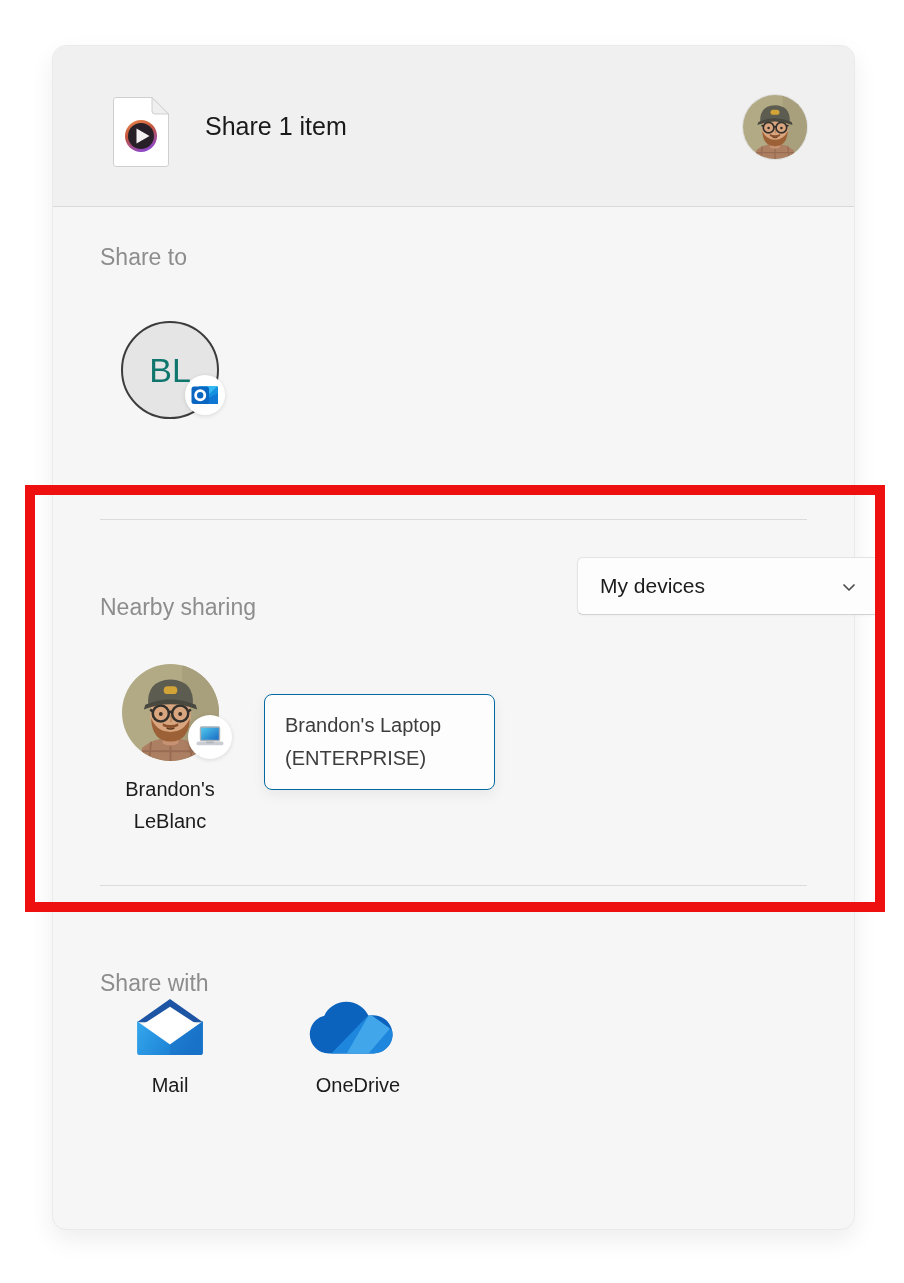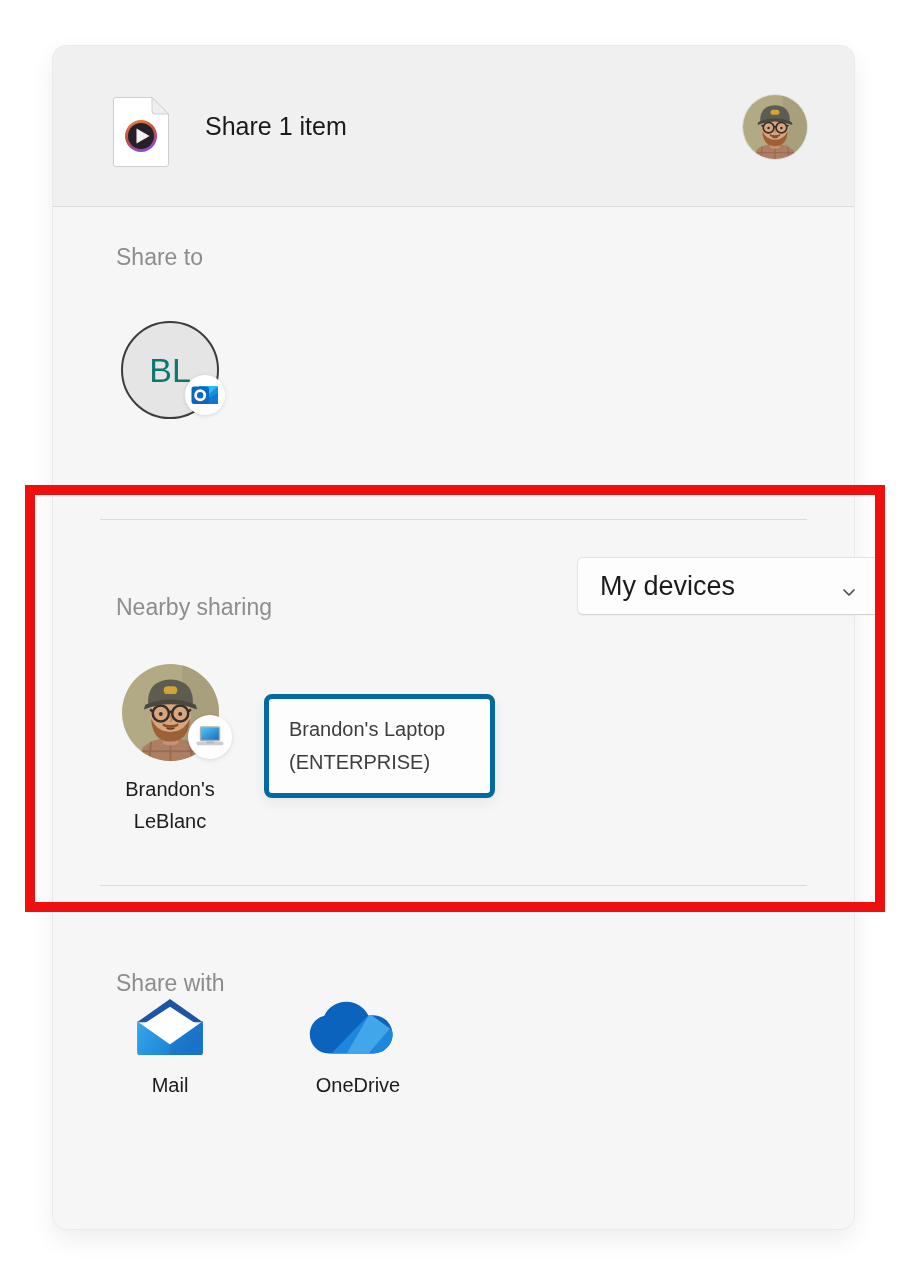"Share to" .section-heading { margin-left: 16px -> none }
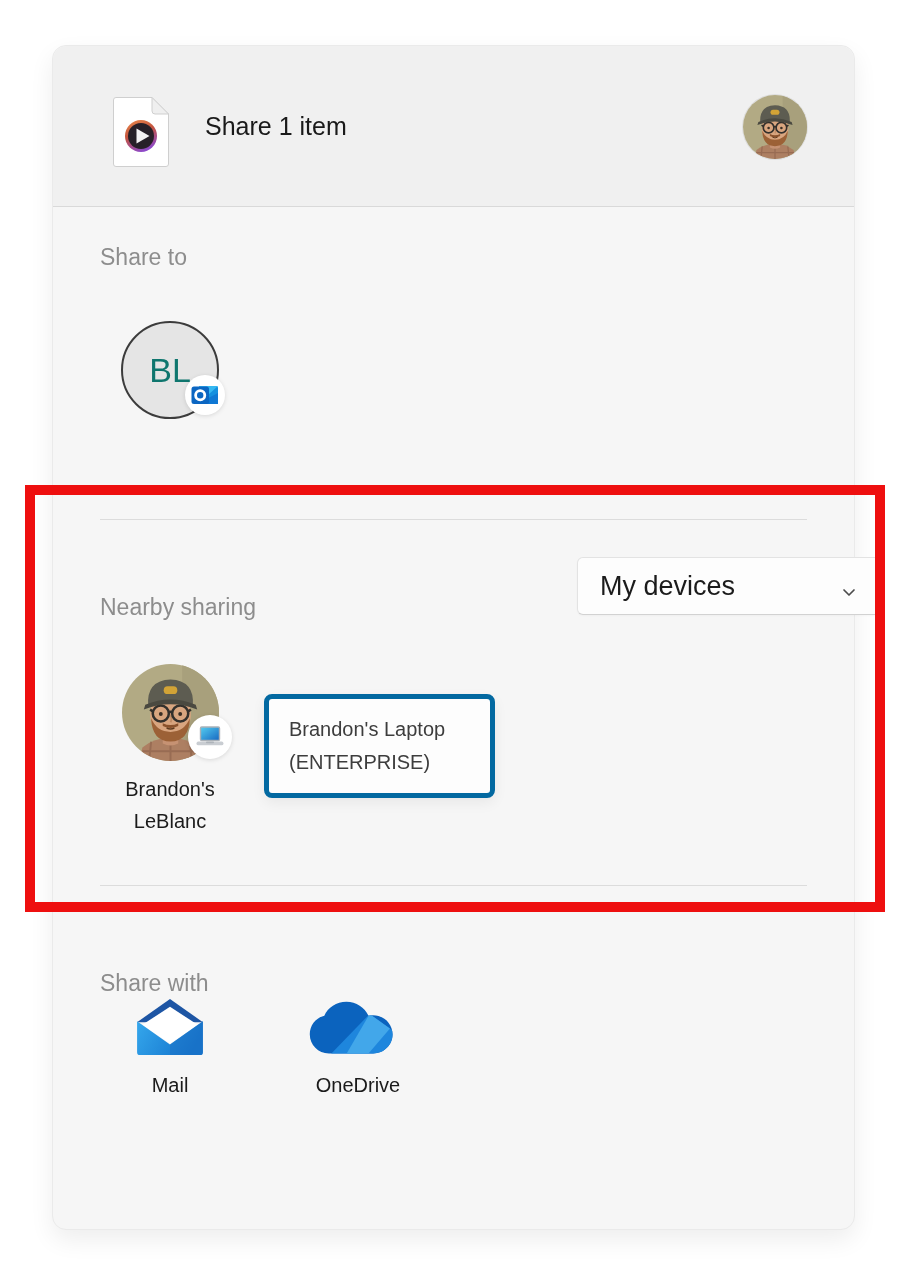"My devices" .dropdown { font-size: 27px -> 21px }
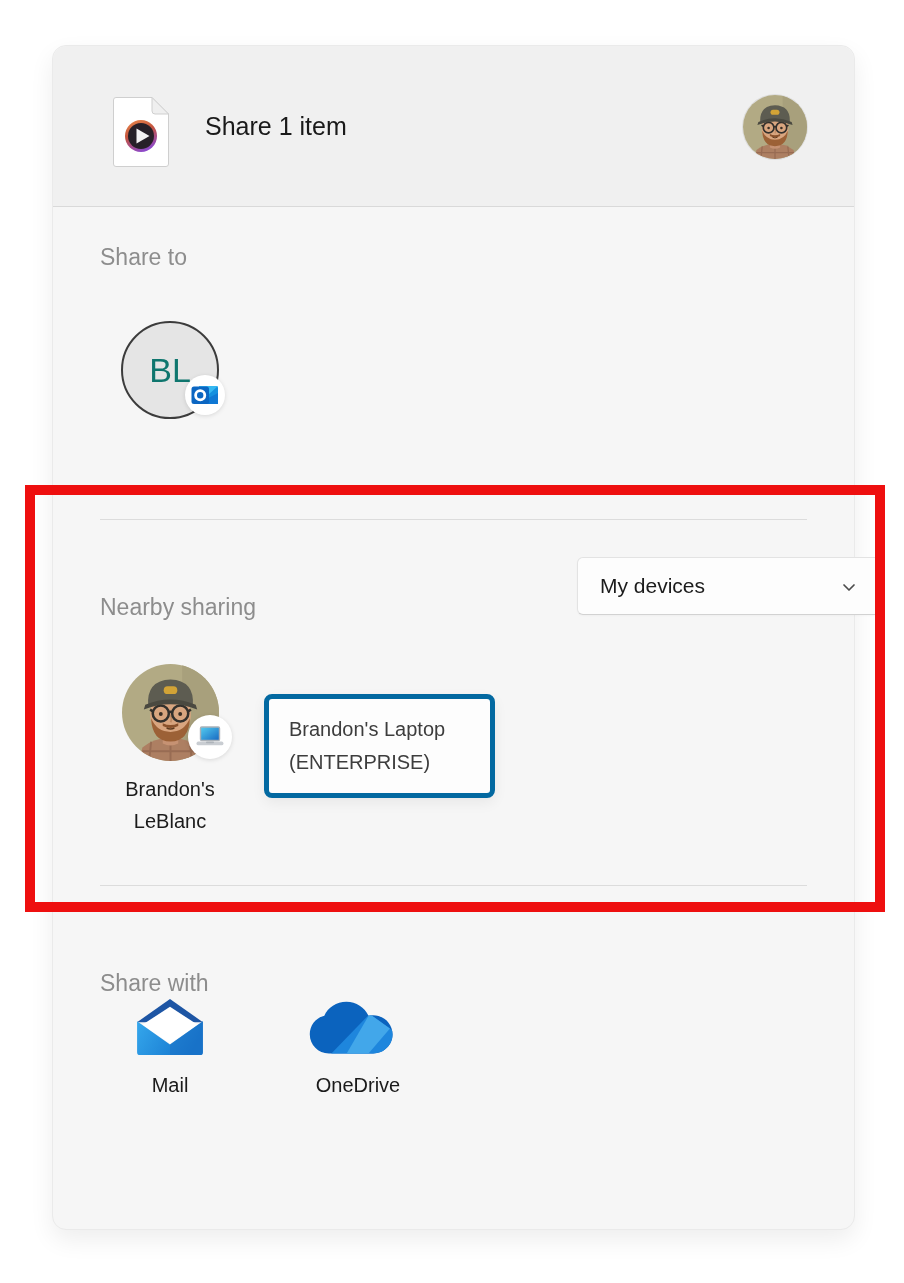"Brandon's Laptop (ENTERPRISE)" .tooltip { border: 5px solid #0369a1 -> 1px solid #0369a1 }
